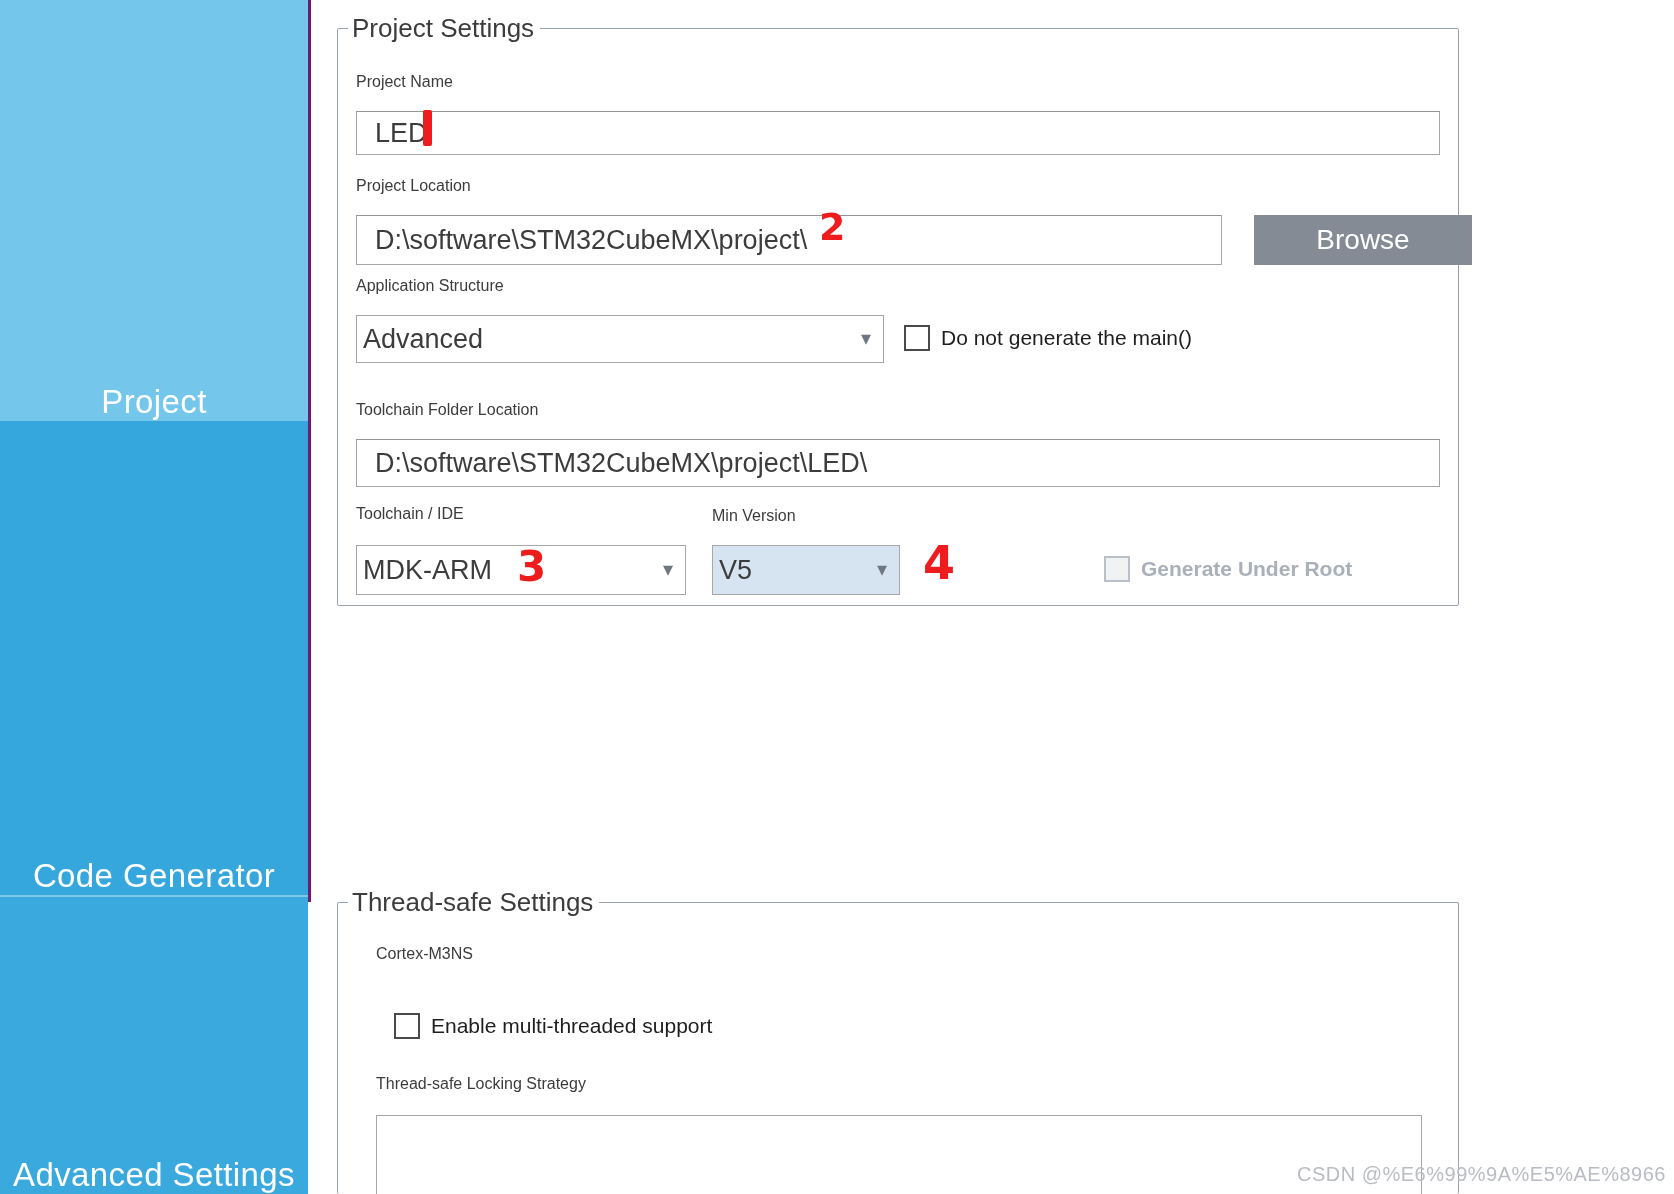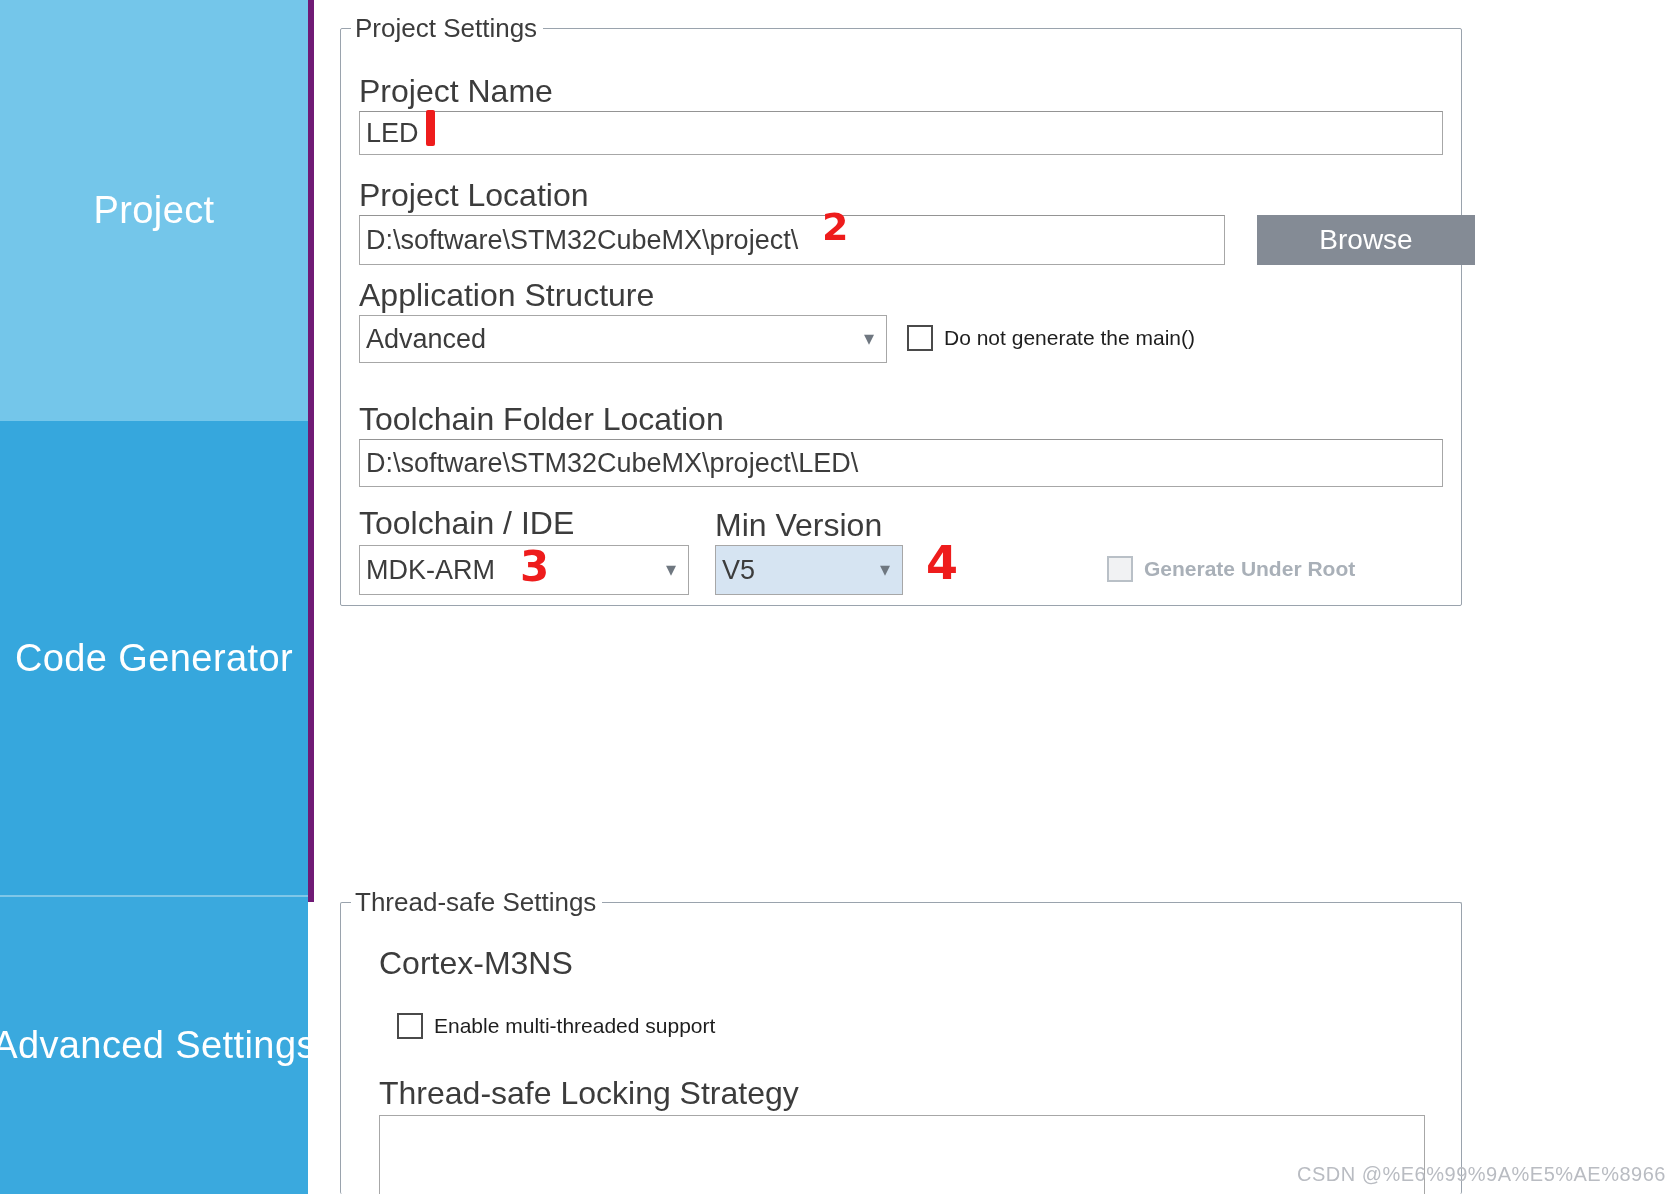"Project Settings" #main { border-left: 6px solid #701a75 -> 3px solid #701a75 }
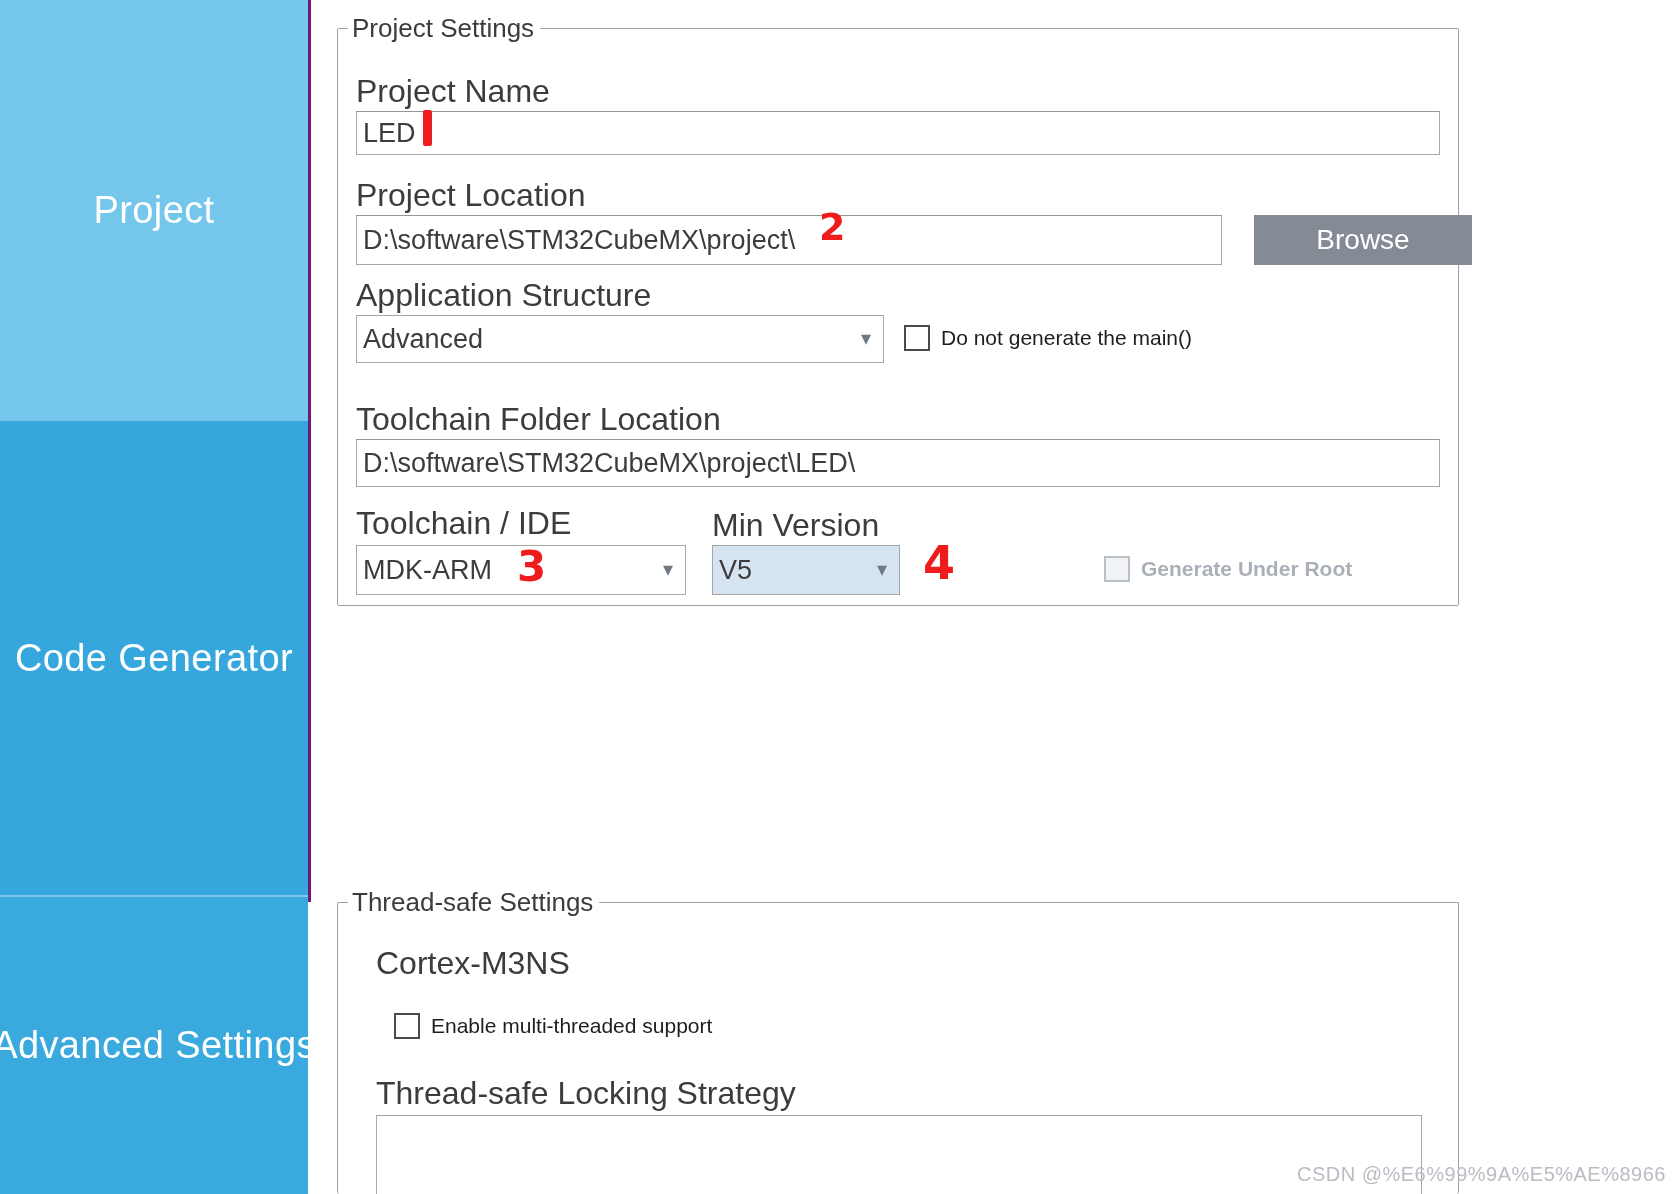"Project Name" .fieldlabel { font-size: 32px -> 16px }
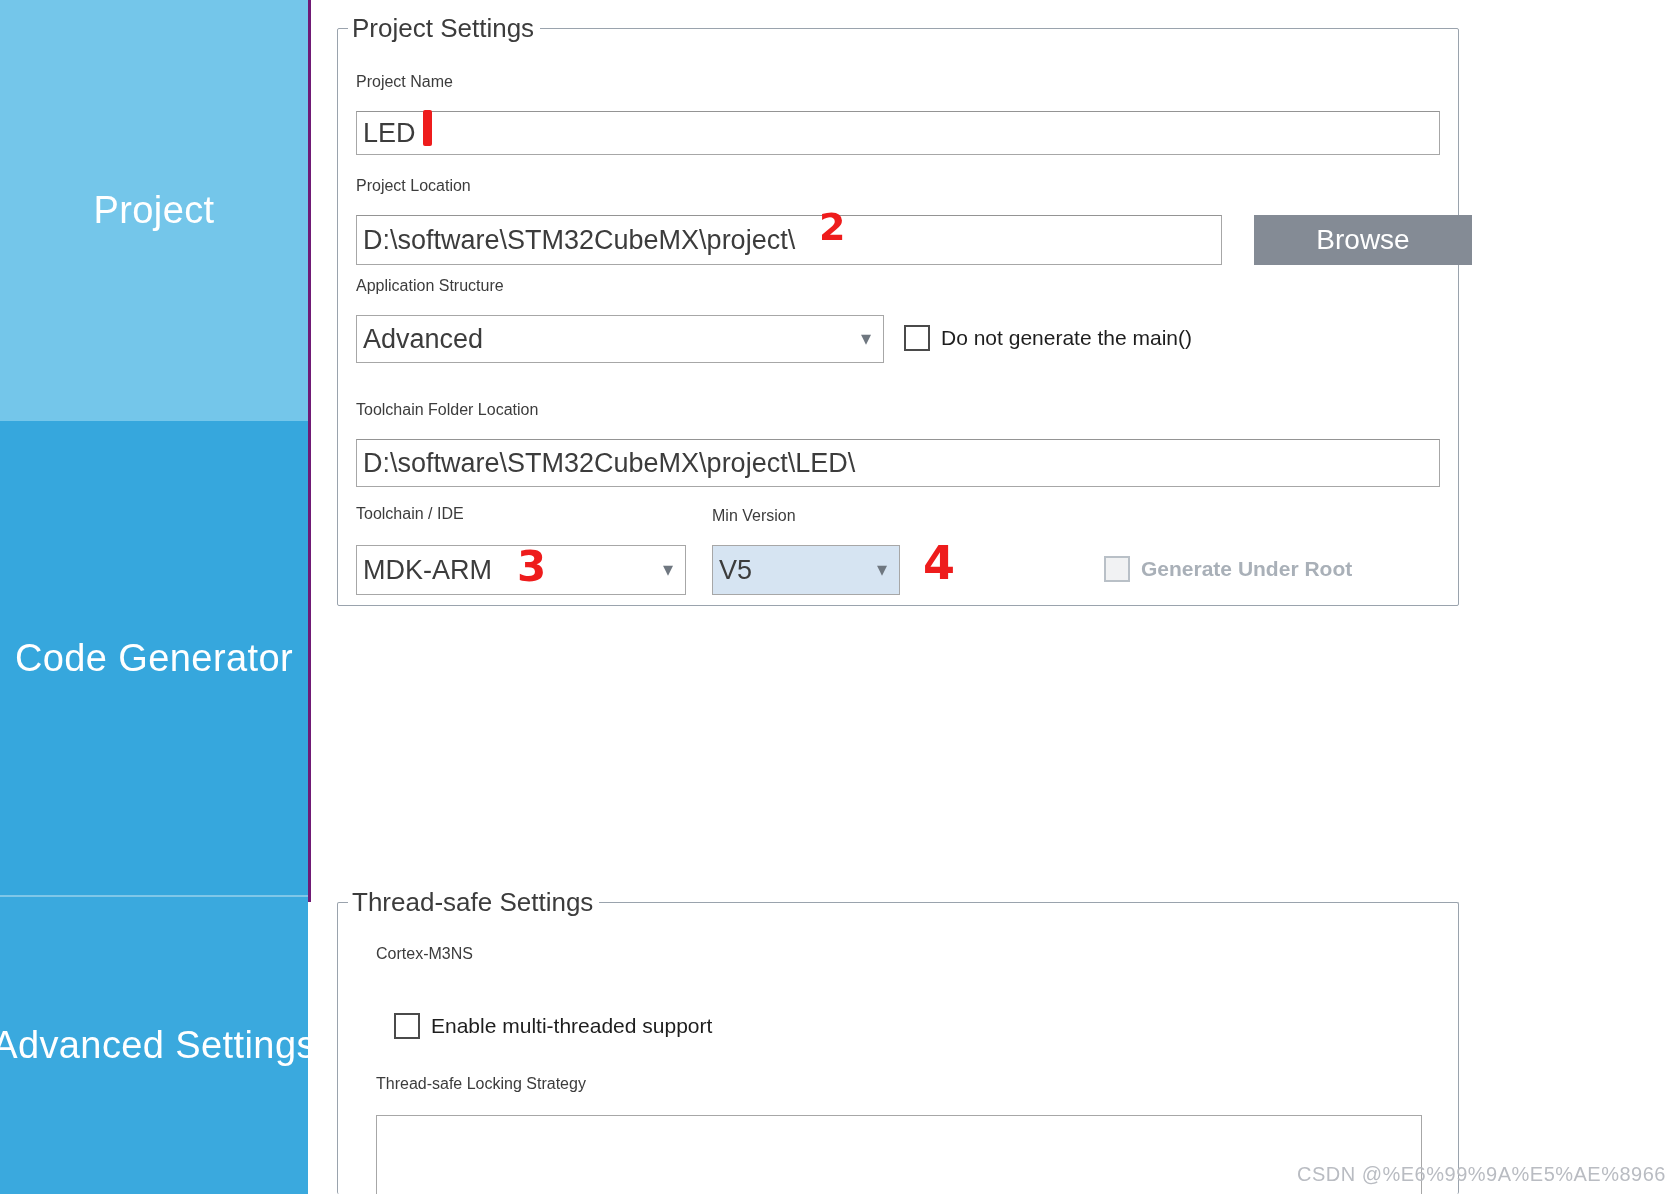"LED" .textinput { padding: 0 6px -> 0 18px }
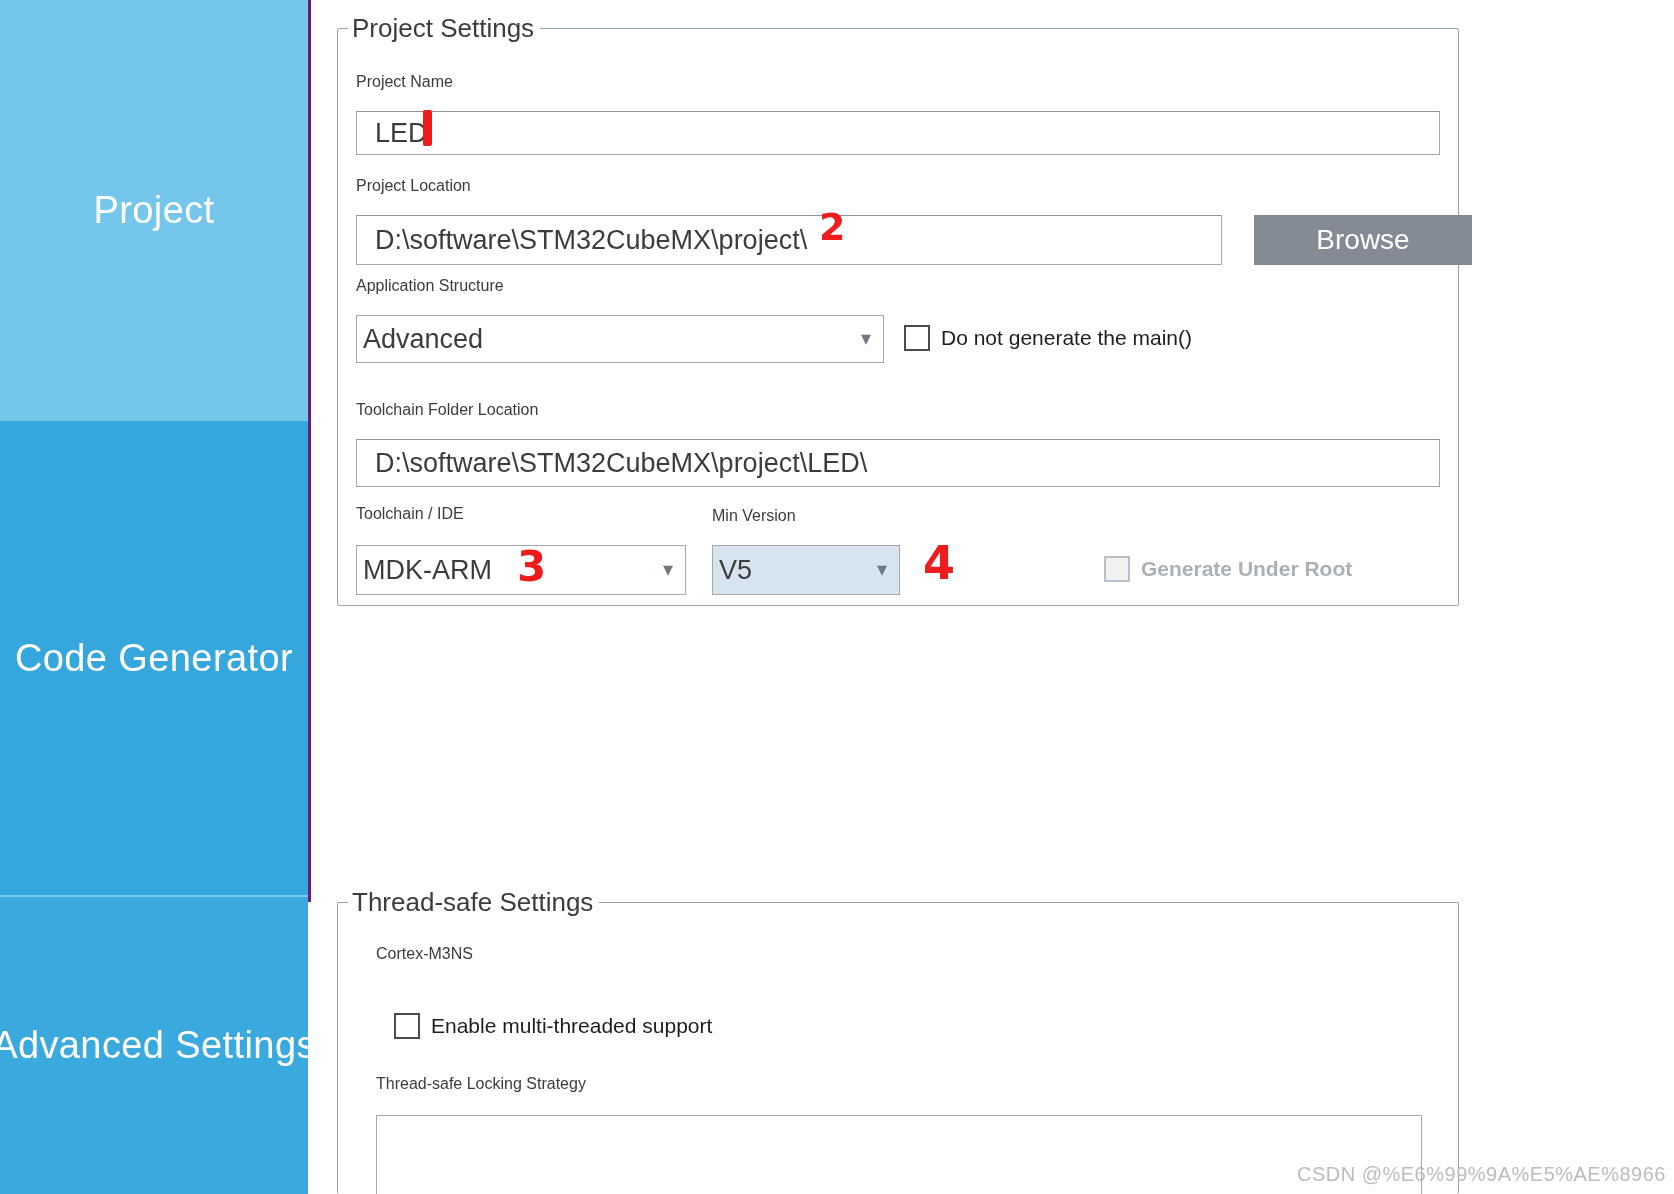"Project" .side-item { align-items: center -> flex-end; font-size: 38px -> 33px }
